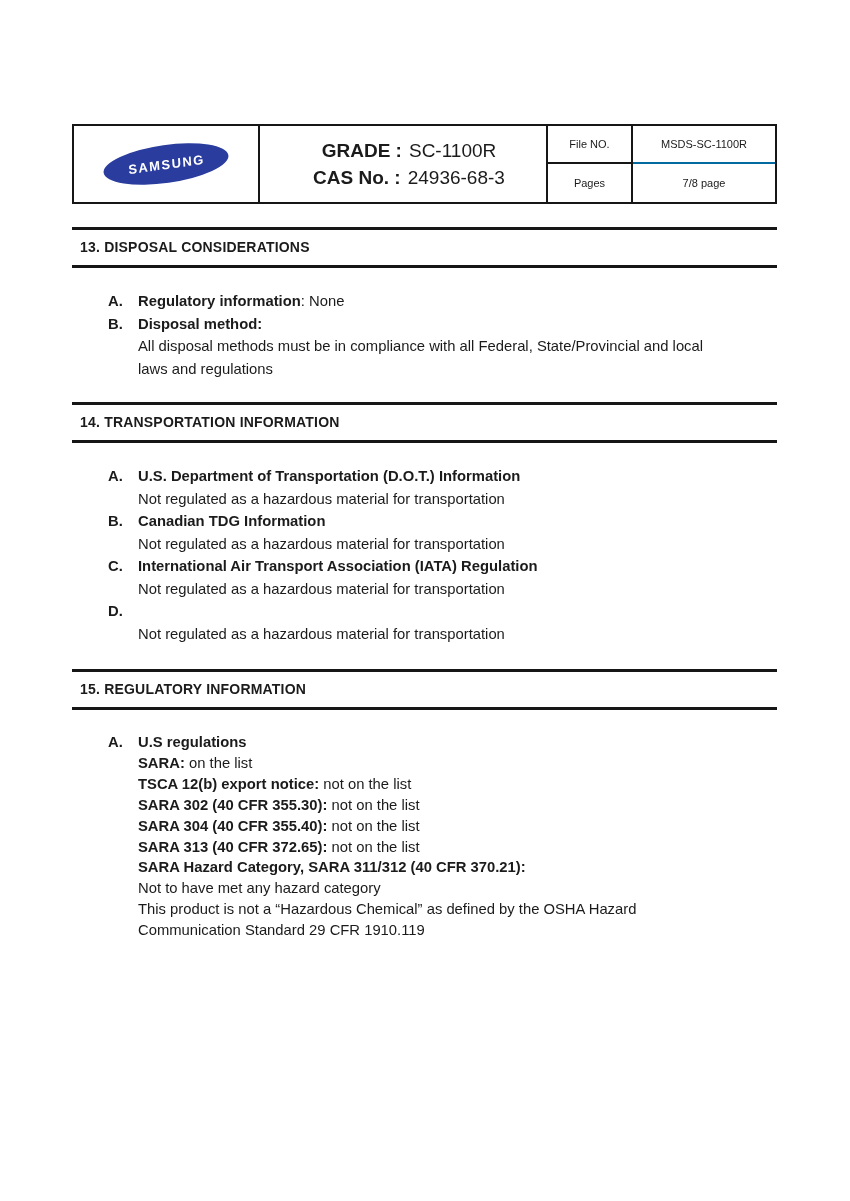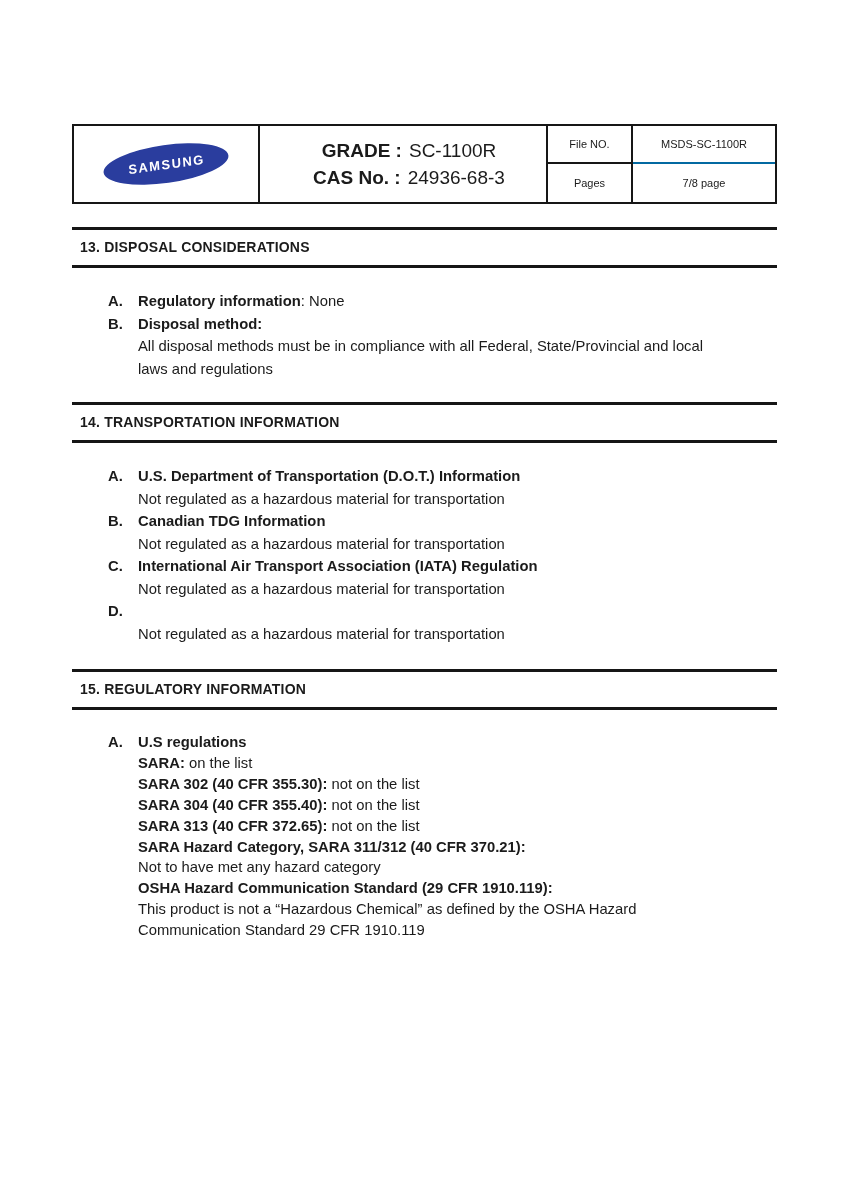"TSCA 12(b) export notice: not" div.row { html: none -> <div> <span>TSCA 12(b) export notice:</span><span> not on the list</span> </div> }
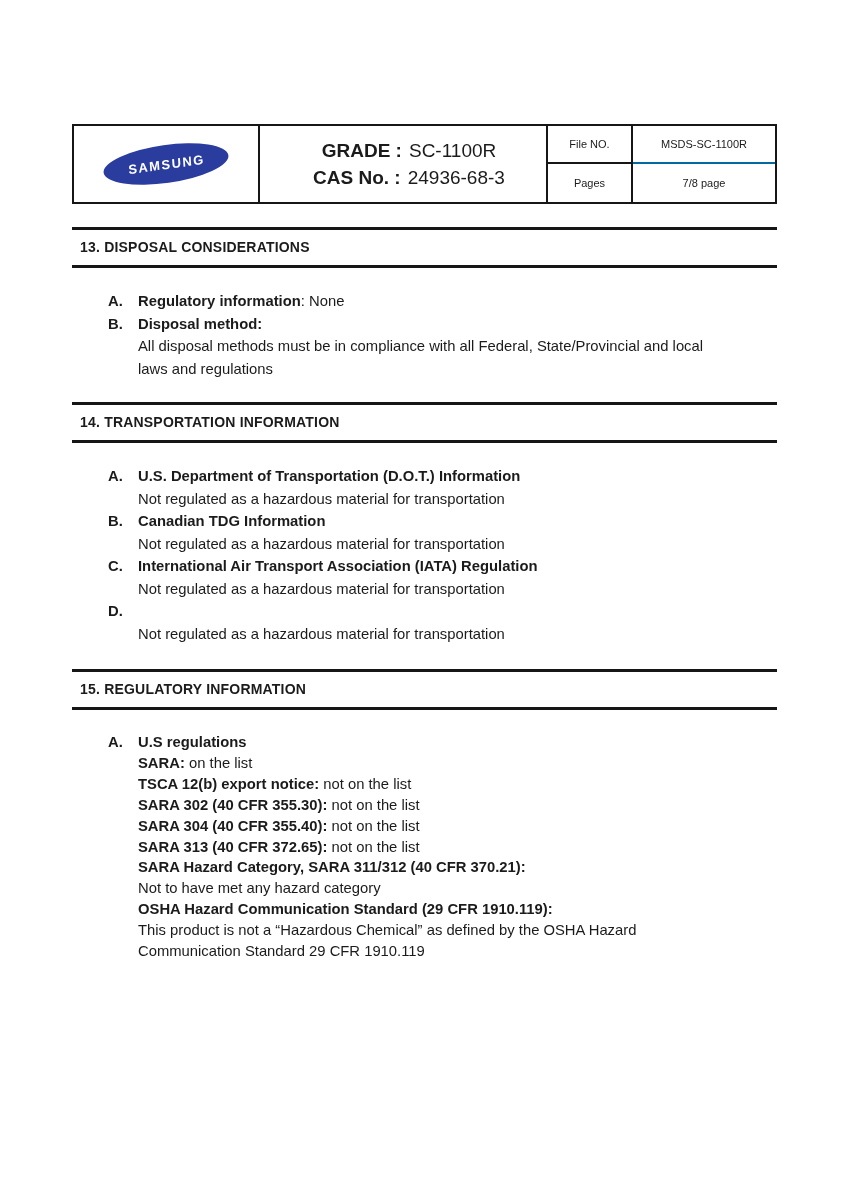"OSHA Hazard Communication Standard (29" div.row { html: <div> <span>OSHA Hazard Communication Standard (29 CFR 1910.119):</span> </div> -> none }
